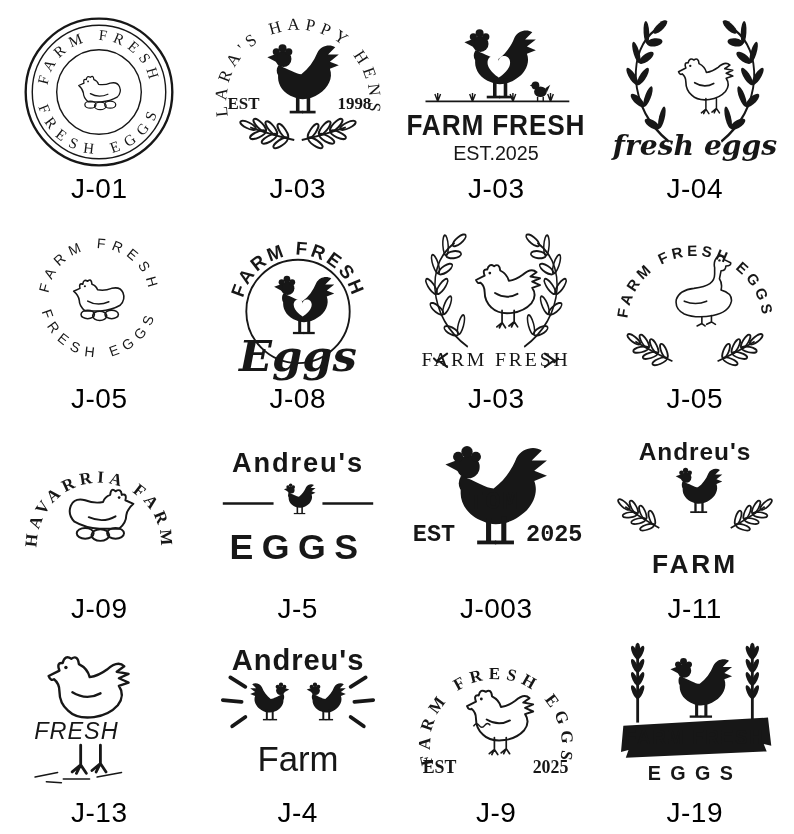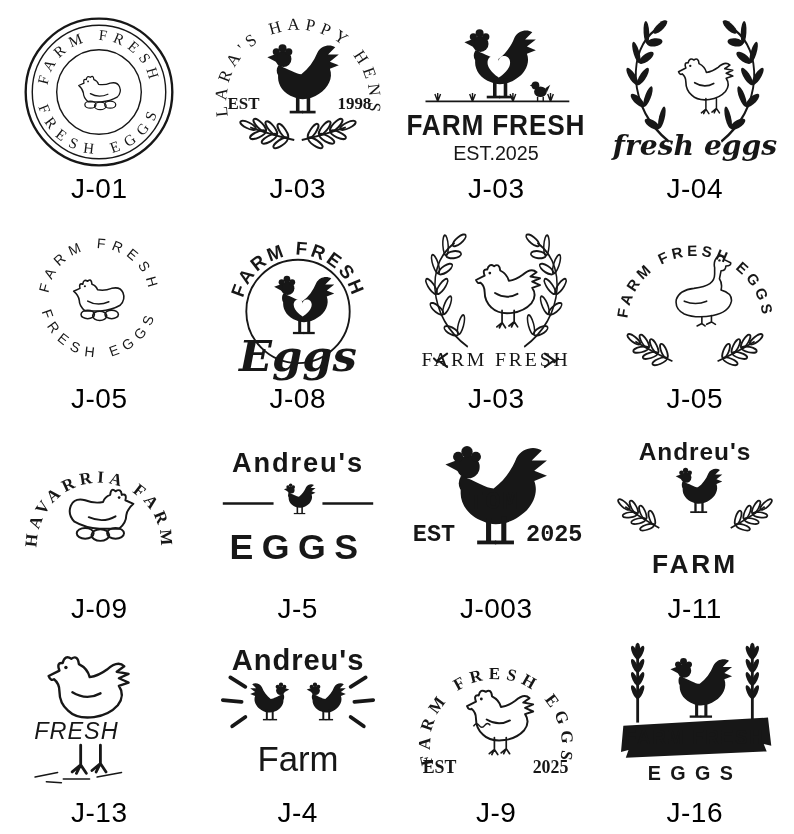"J-16" div.lbl { text: J-16 -> J-19 }
